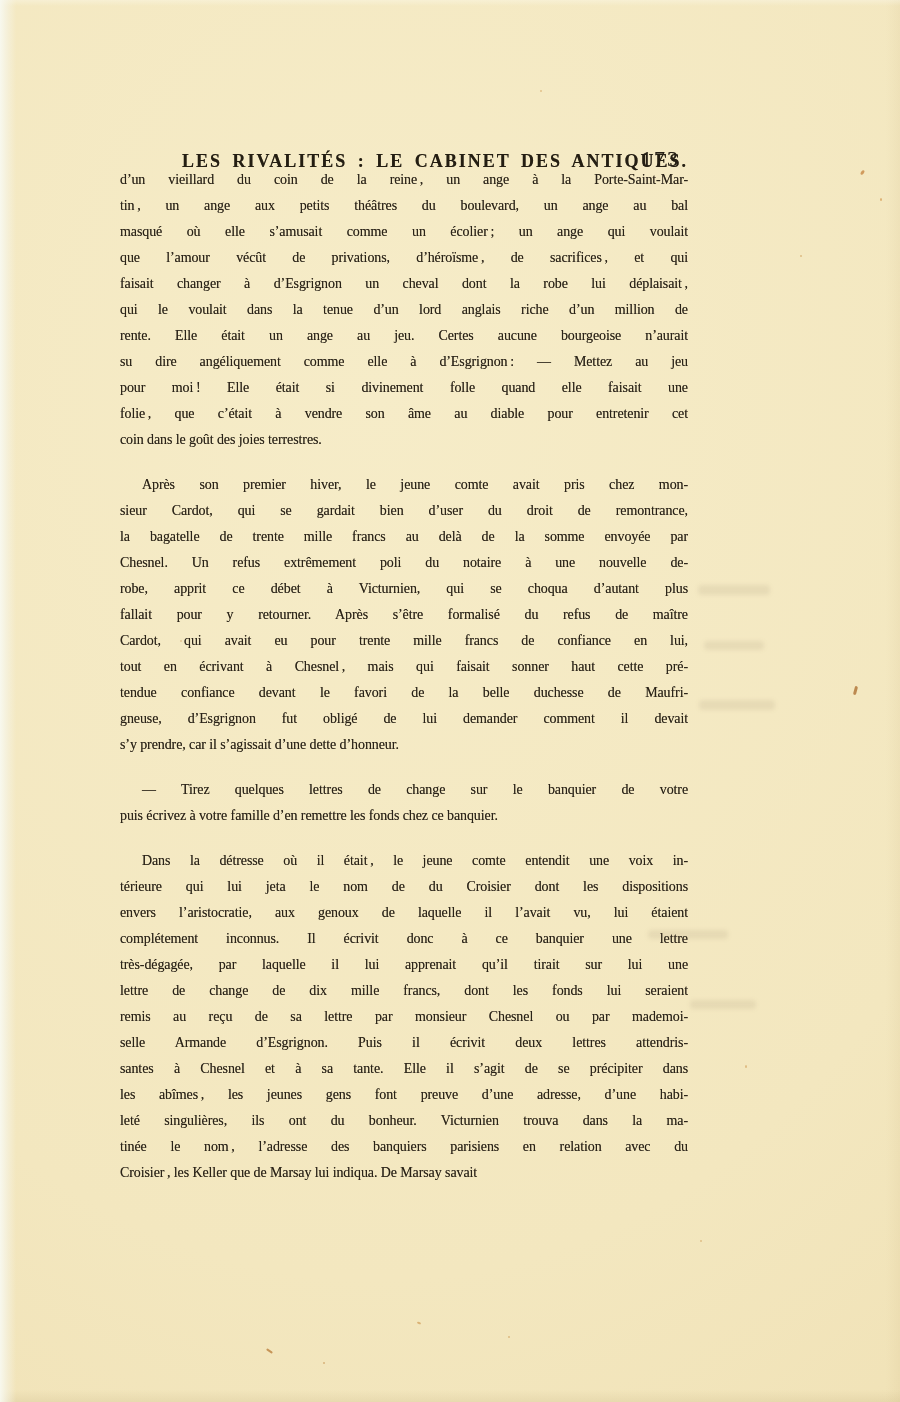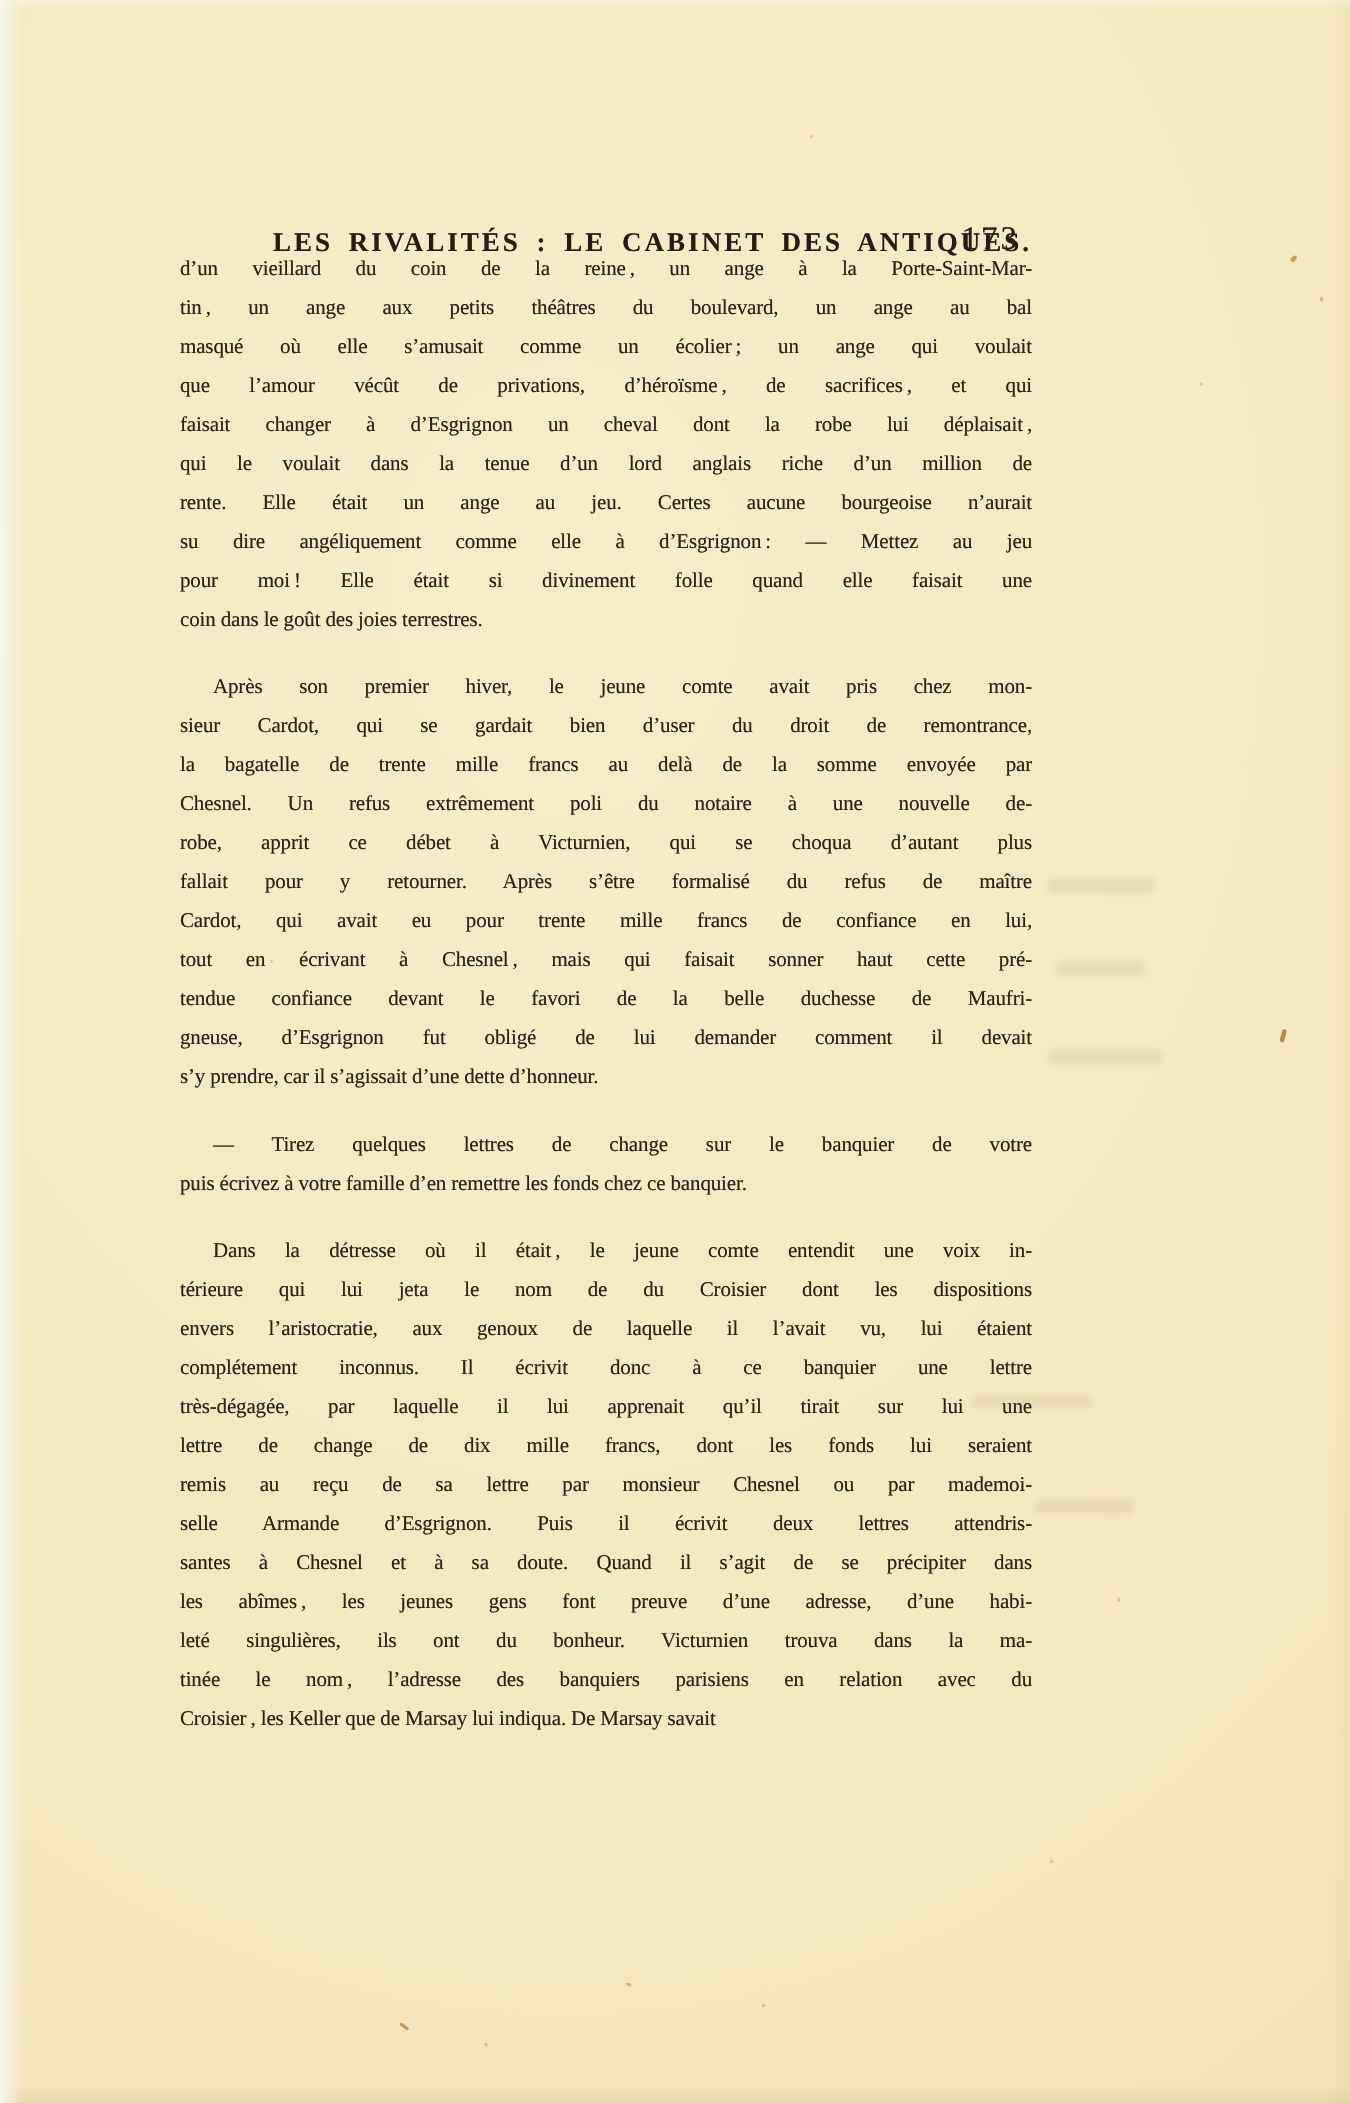"folie , que c’était à" div.line { html: none -> <div>folie , que c’était à vendre son âme au diable pour entretenir cet</div> }
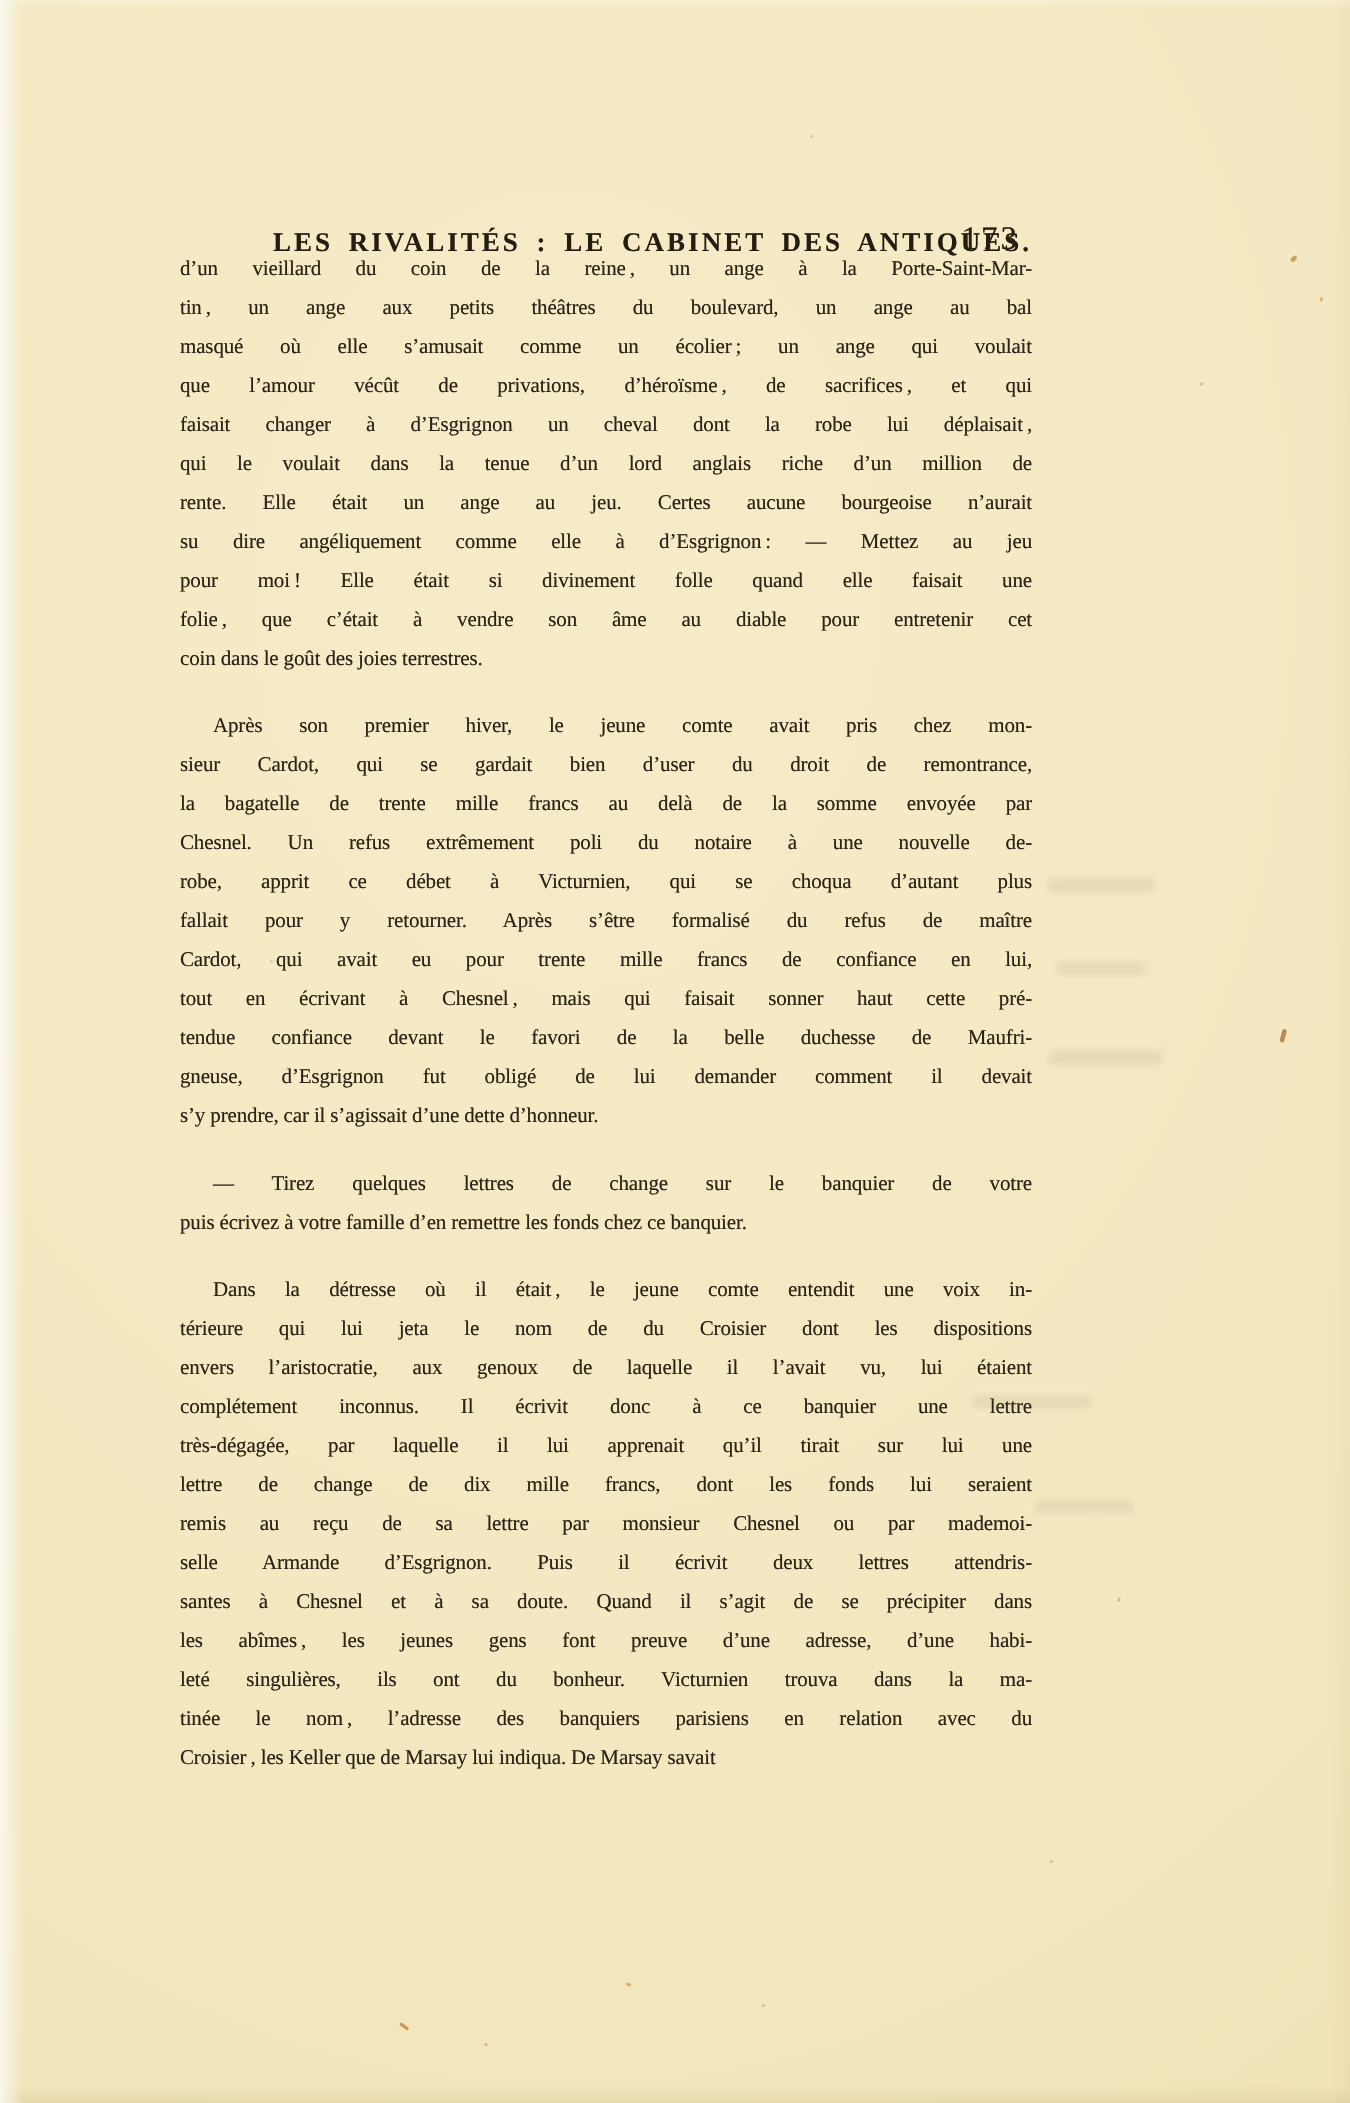"santes à Chesnel et à" div.line { text: doute. Quand -> tante. Elle }
